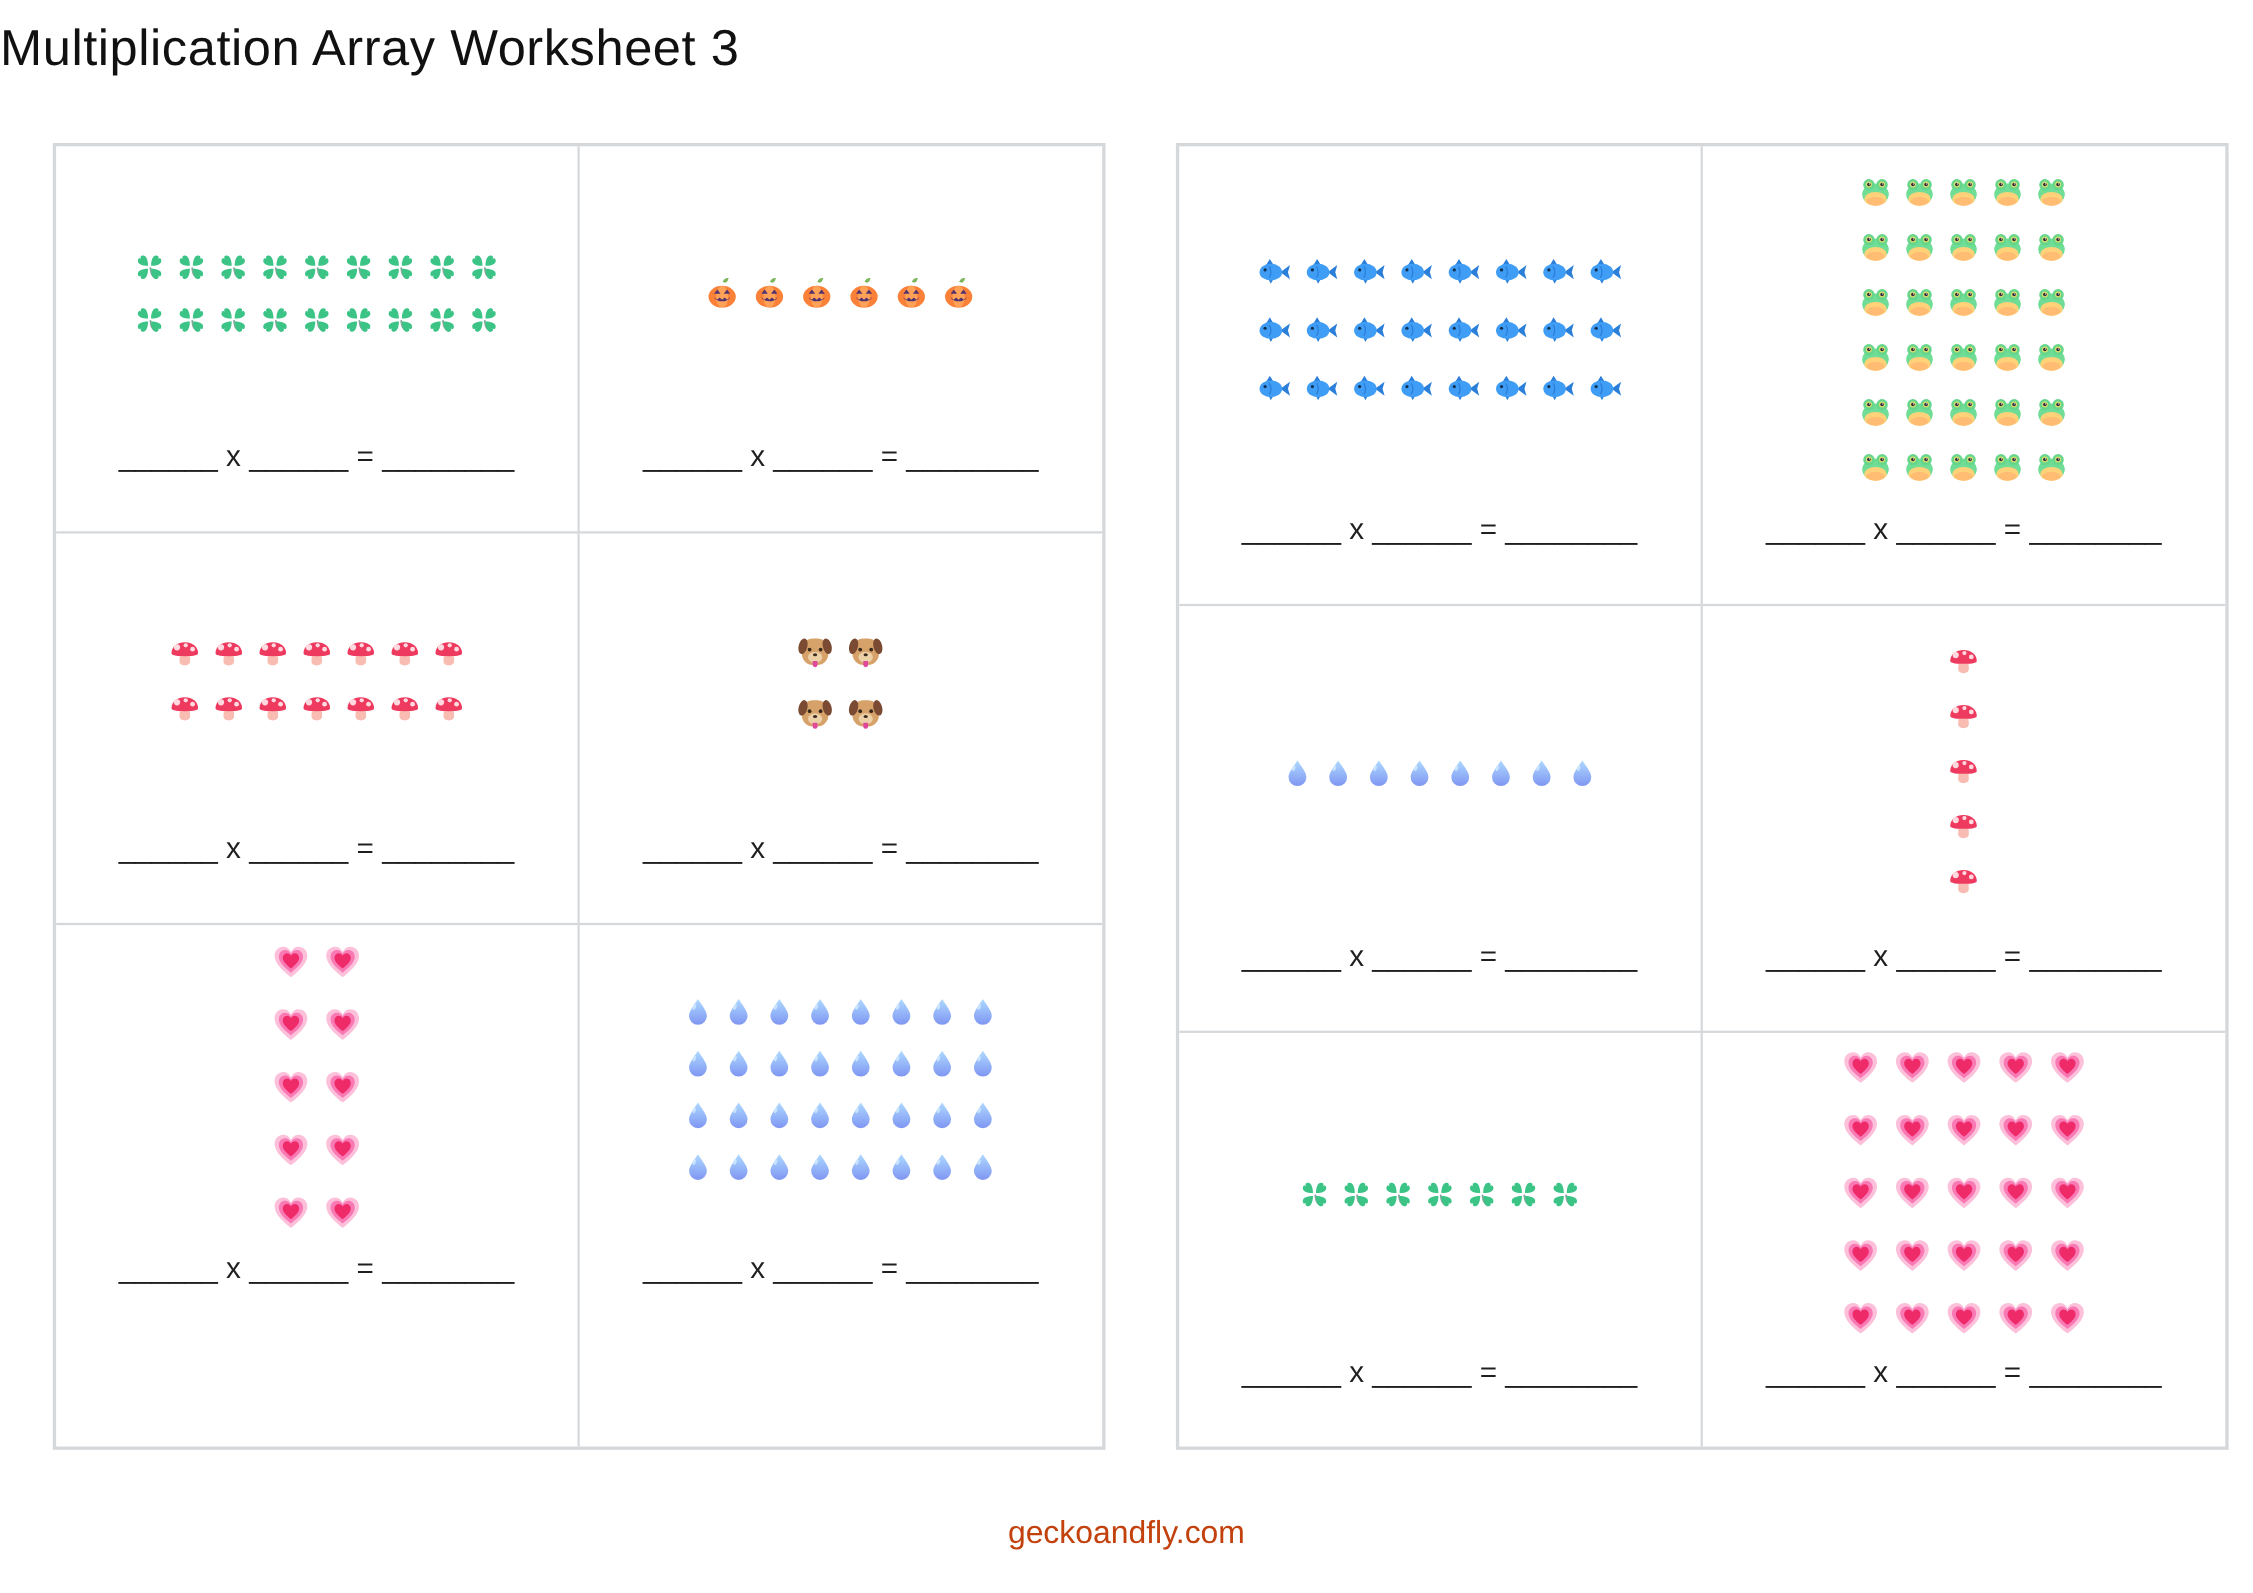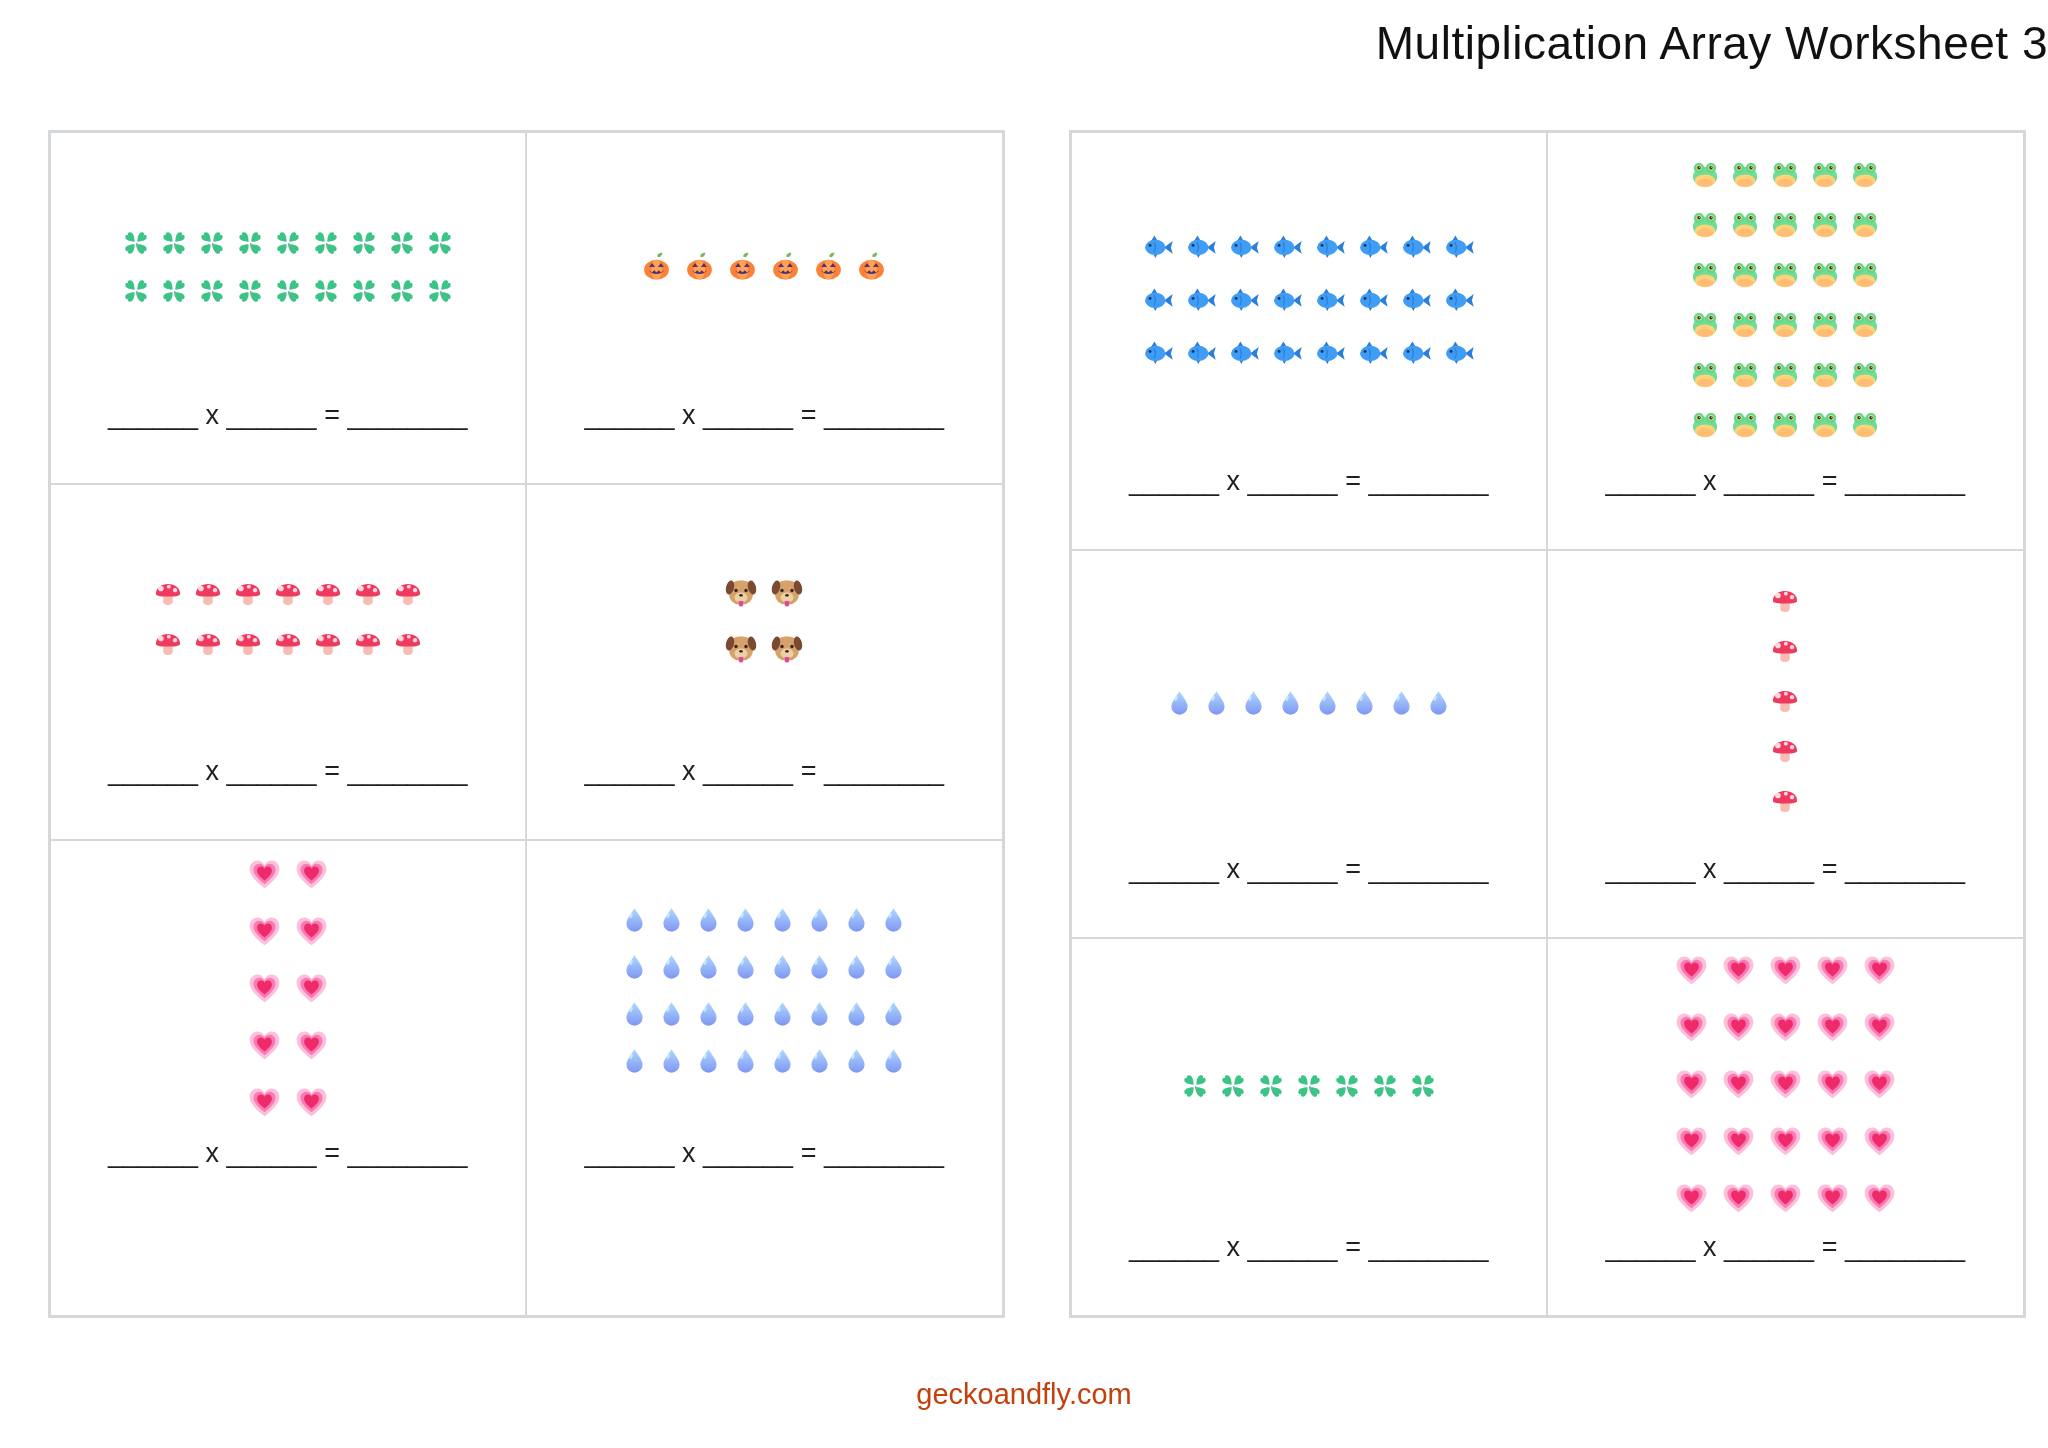"Multiplication Array Worksheet 3" .title { text-align: right -> left }
